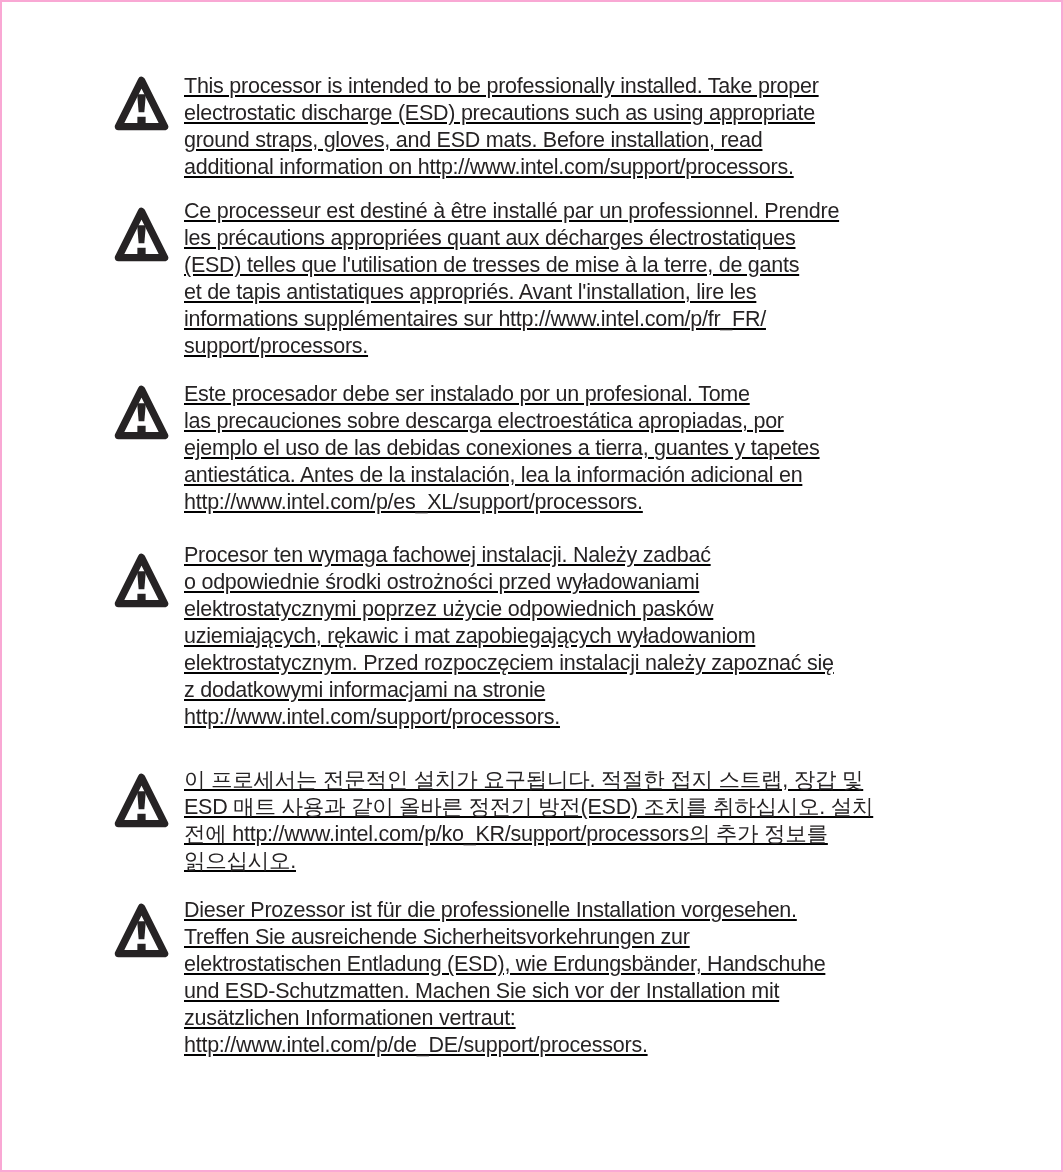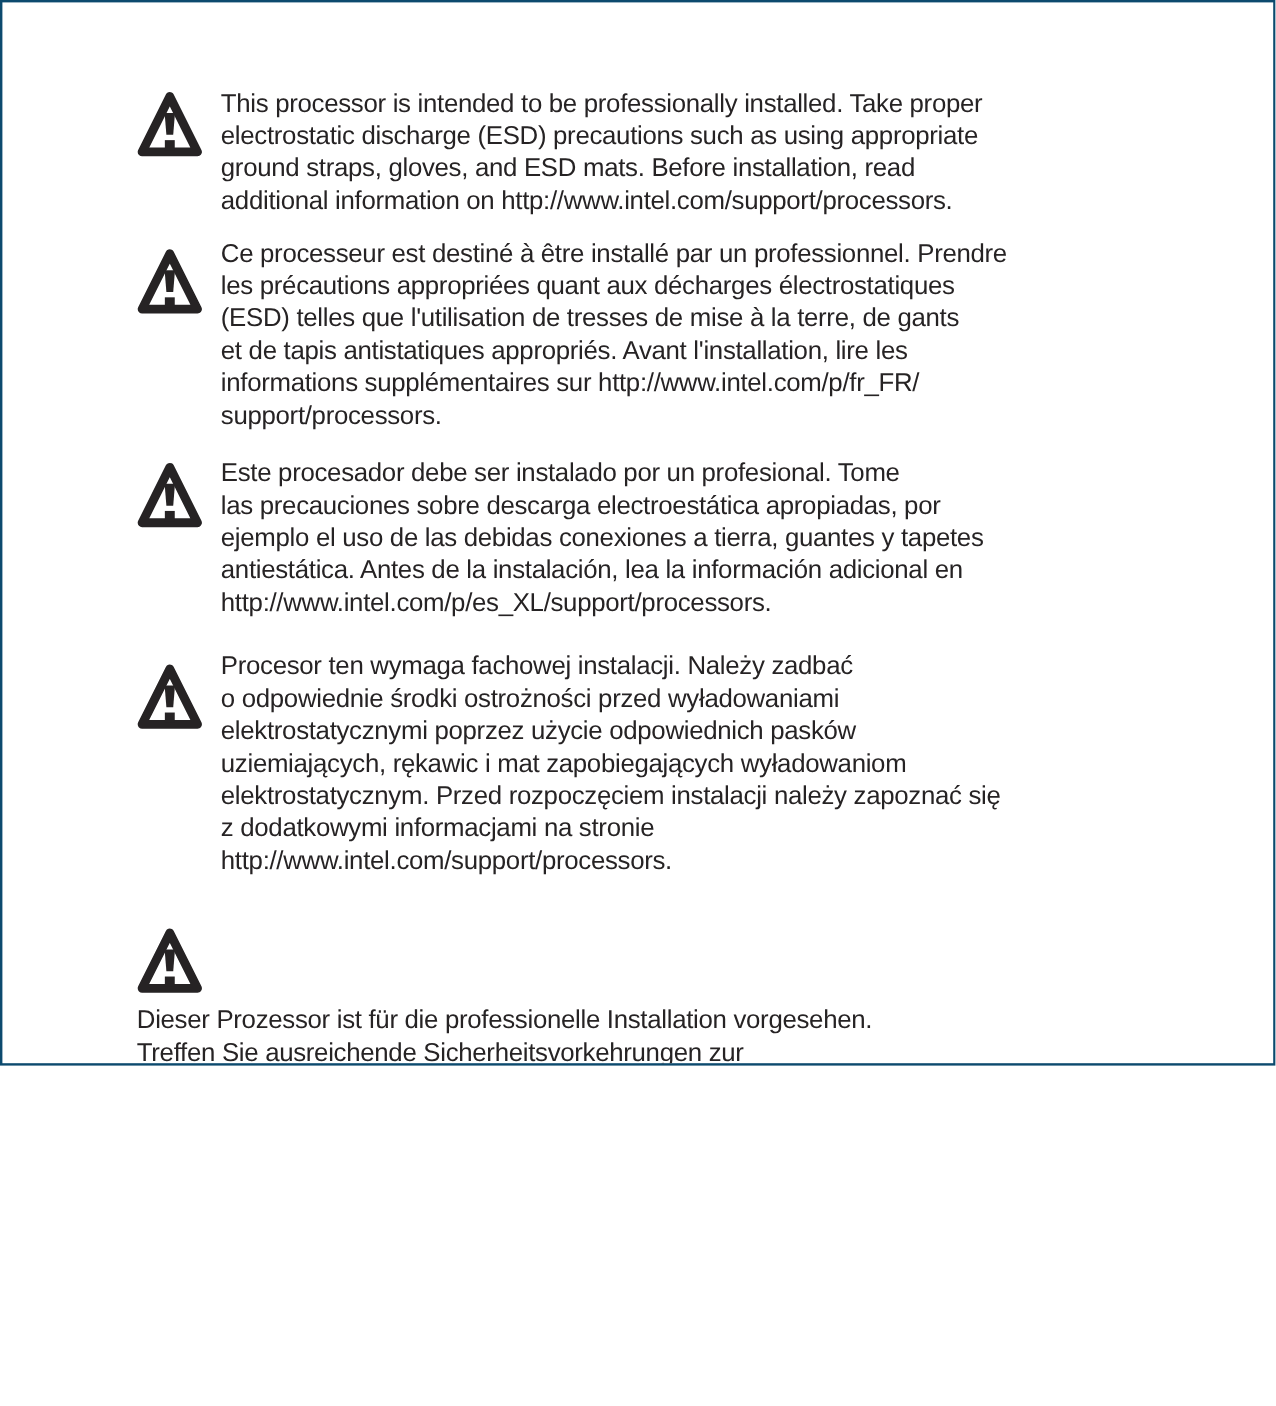"This processor is intended to" .page { border: 2px solid #0c4a6e -> 2px solid #f9a8d4; height: 888px -> 1172px; text-decoration: none -> underline }
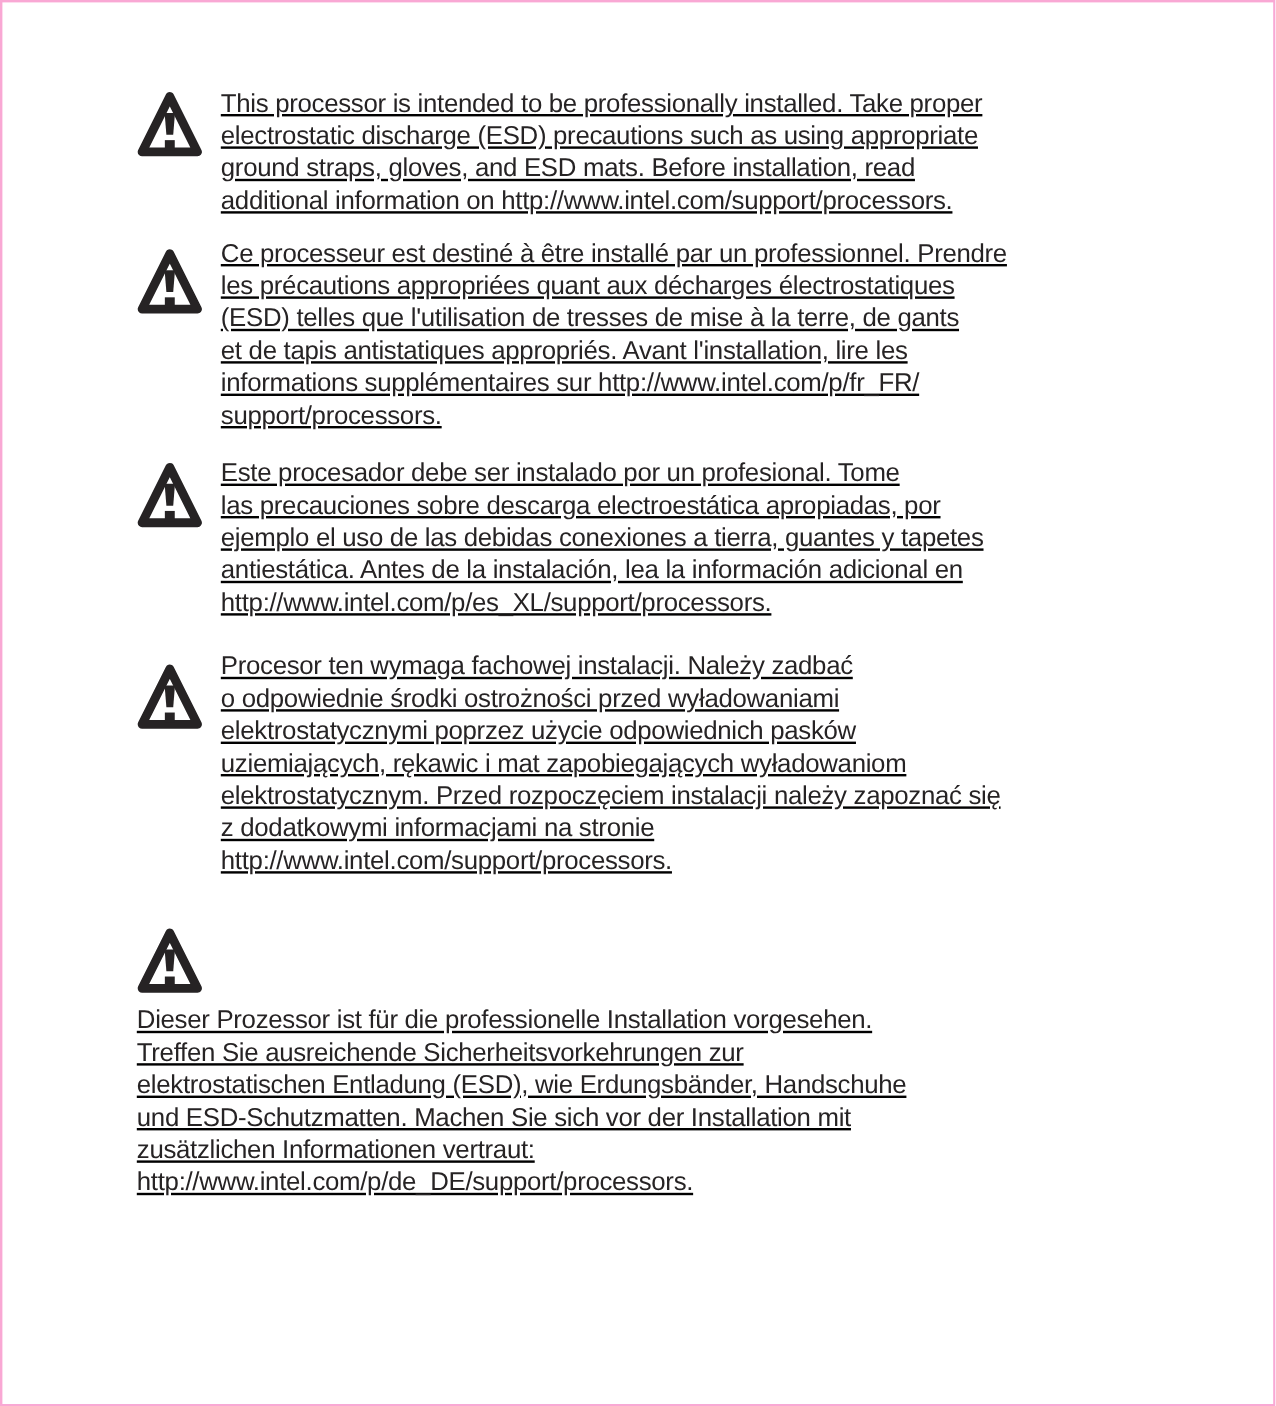"이 프로세서는 전문적인 설치가 요구됩니다." section.warning { html: none -> <section> <span> <svg> <path></path> <path></path> <rect></rect> </svg> </span> <p>이 프로세서는 전문적인 설치가 요구됩니다. 적절한 접지 스트랩, 장갑 및 ESD 매트 사용과 같이 올바른 정전기 방전(ESD) 조치를 취하십시오. 설치 전에 http://www.intel.com/p/ko_KR/support/processors의 추가 정보를 읽으십시오.</p> </section> }
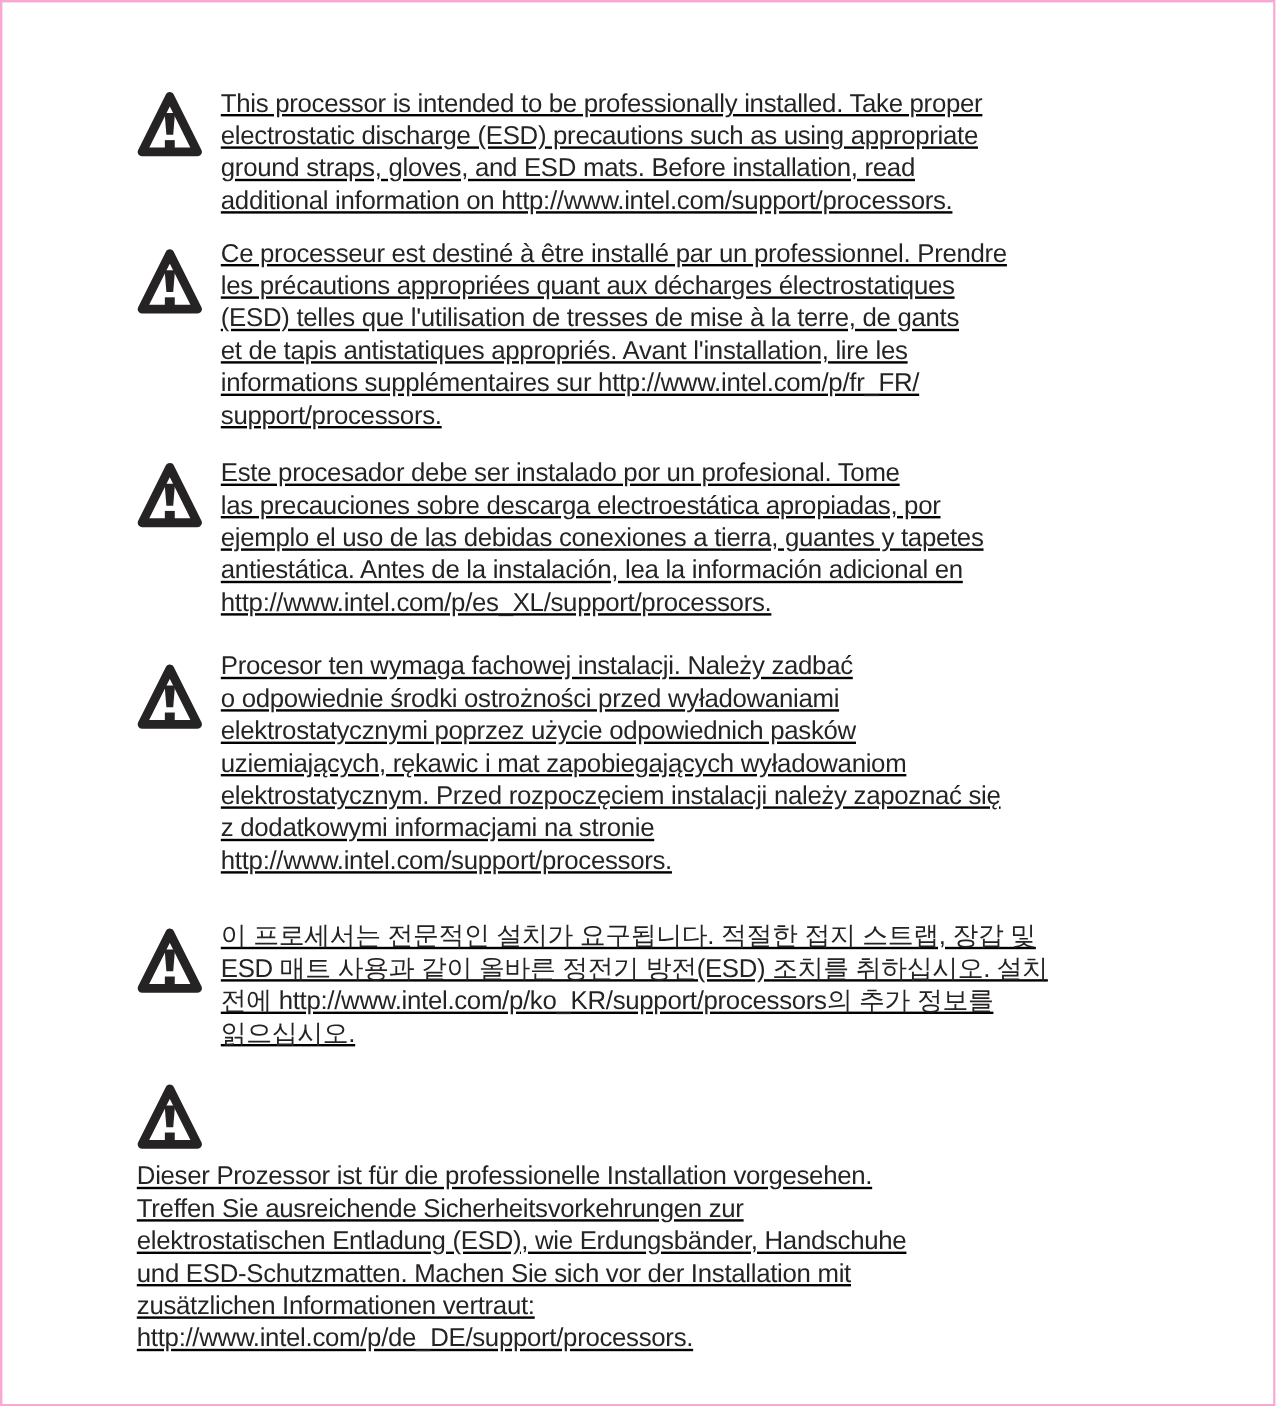"Dieser Prozessor ist für die" .w-de { flex-direction: column -> none }
